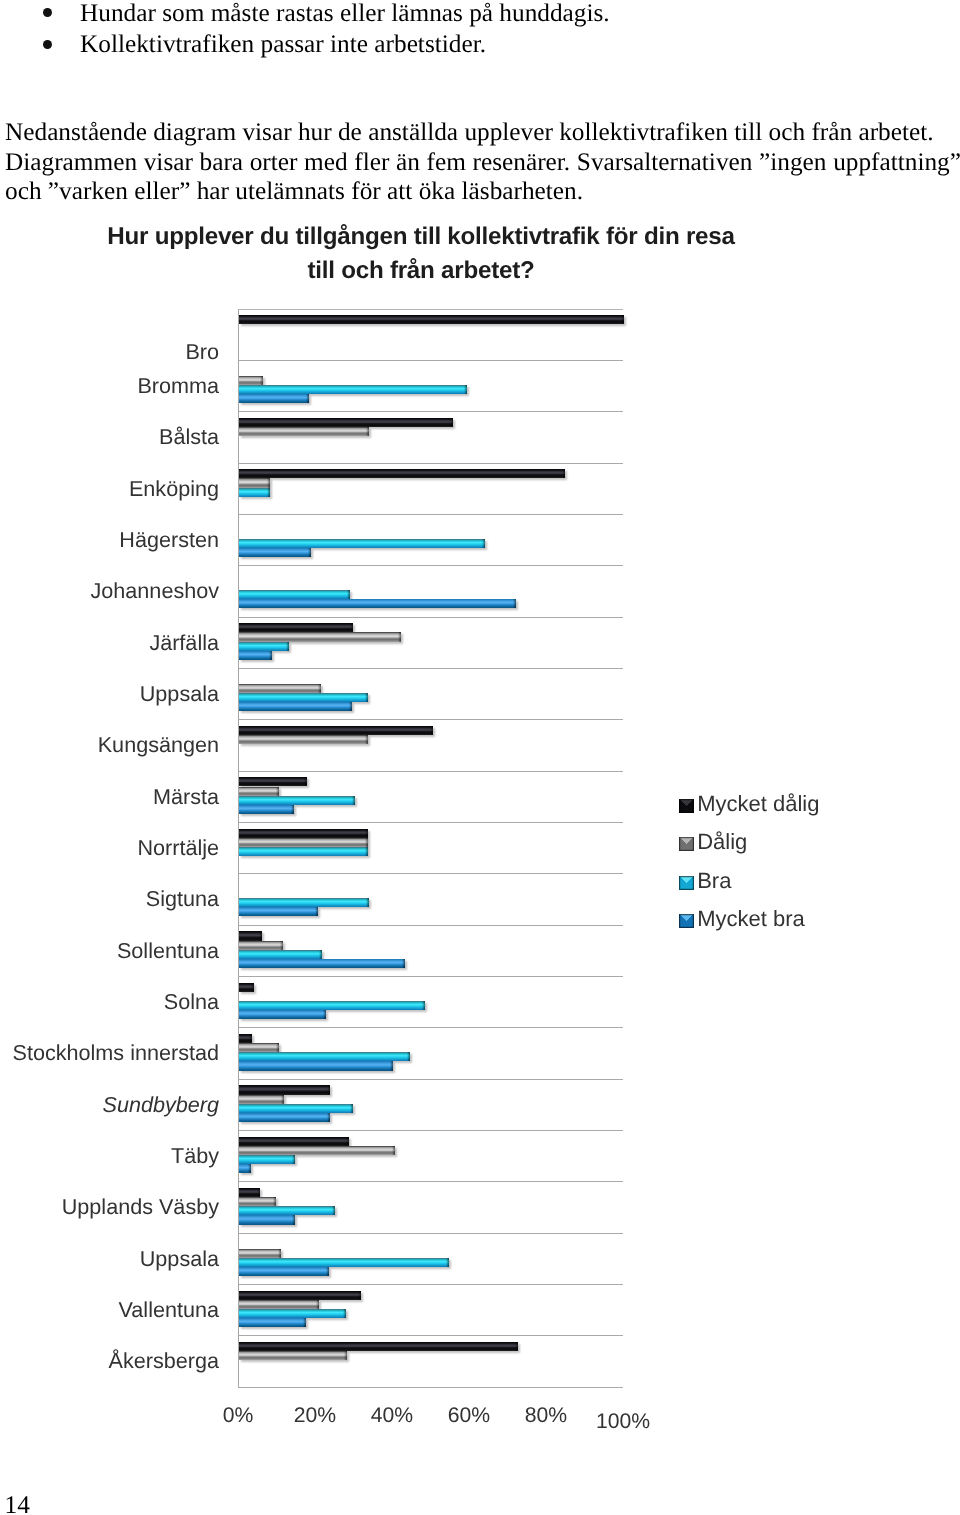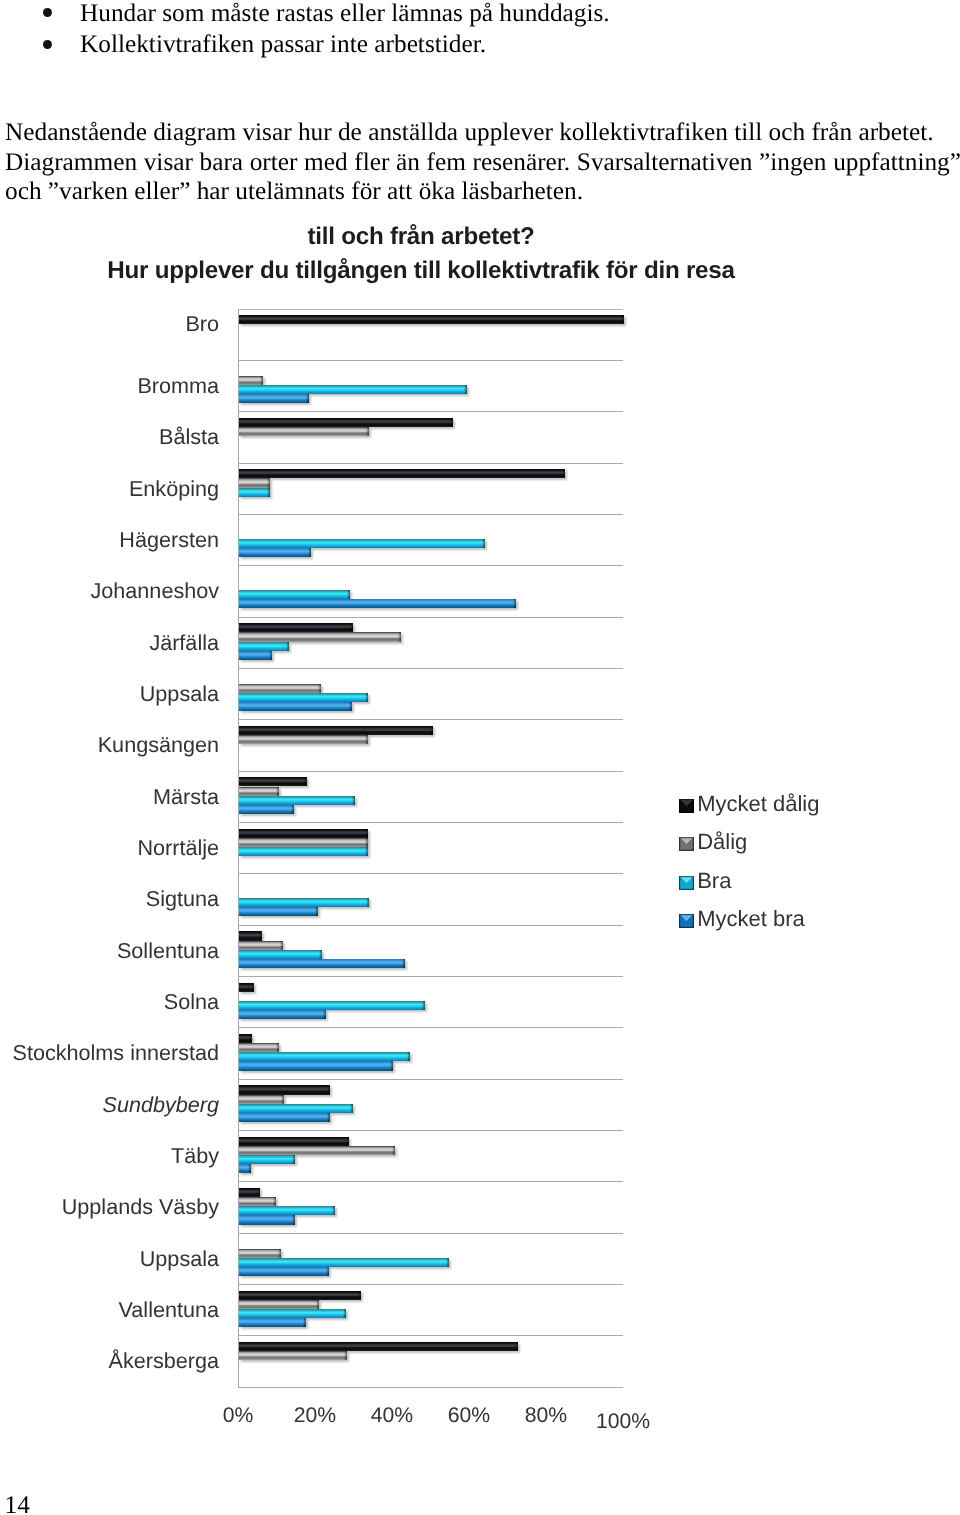"till och från arbetet?" div { order: before "Hur upplever du tillgången till" -> after "Hur upplever du tillgången till" }
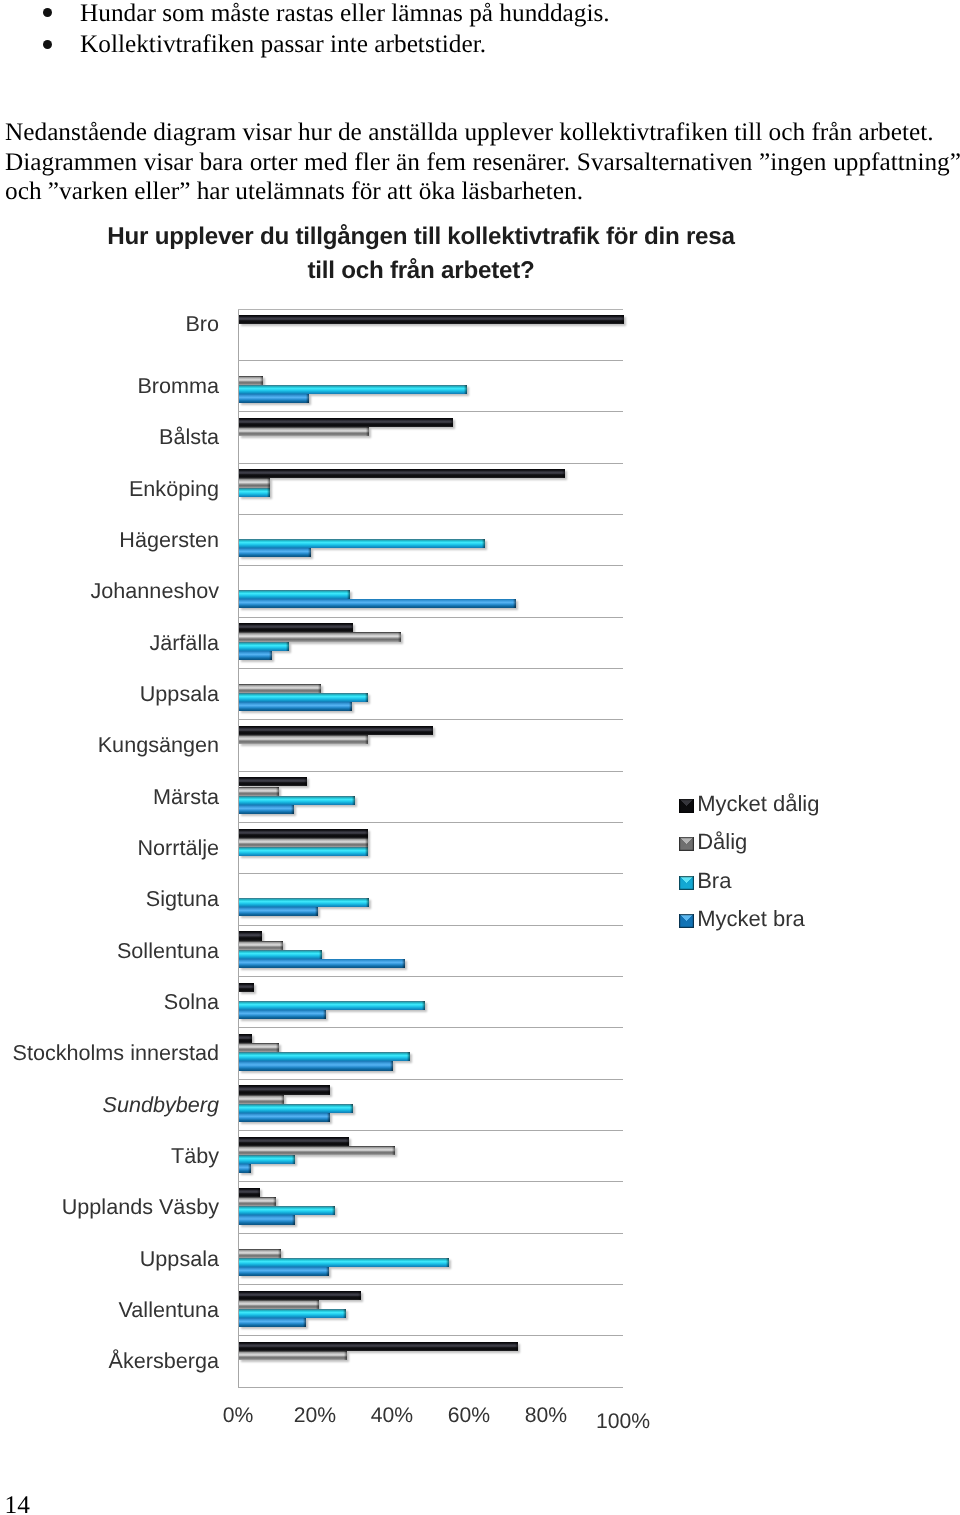"Bro" div.cat-label { top: 102px -> 130px }
